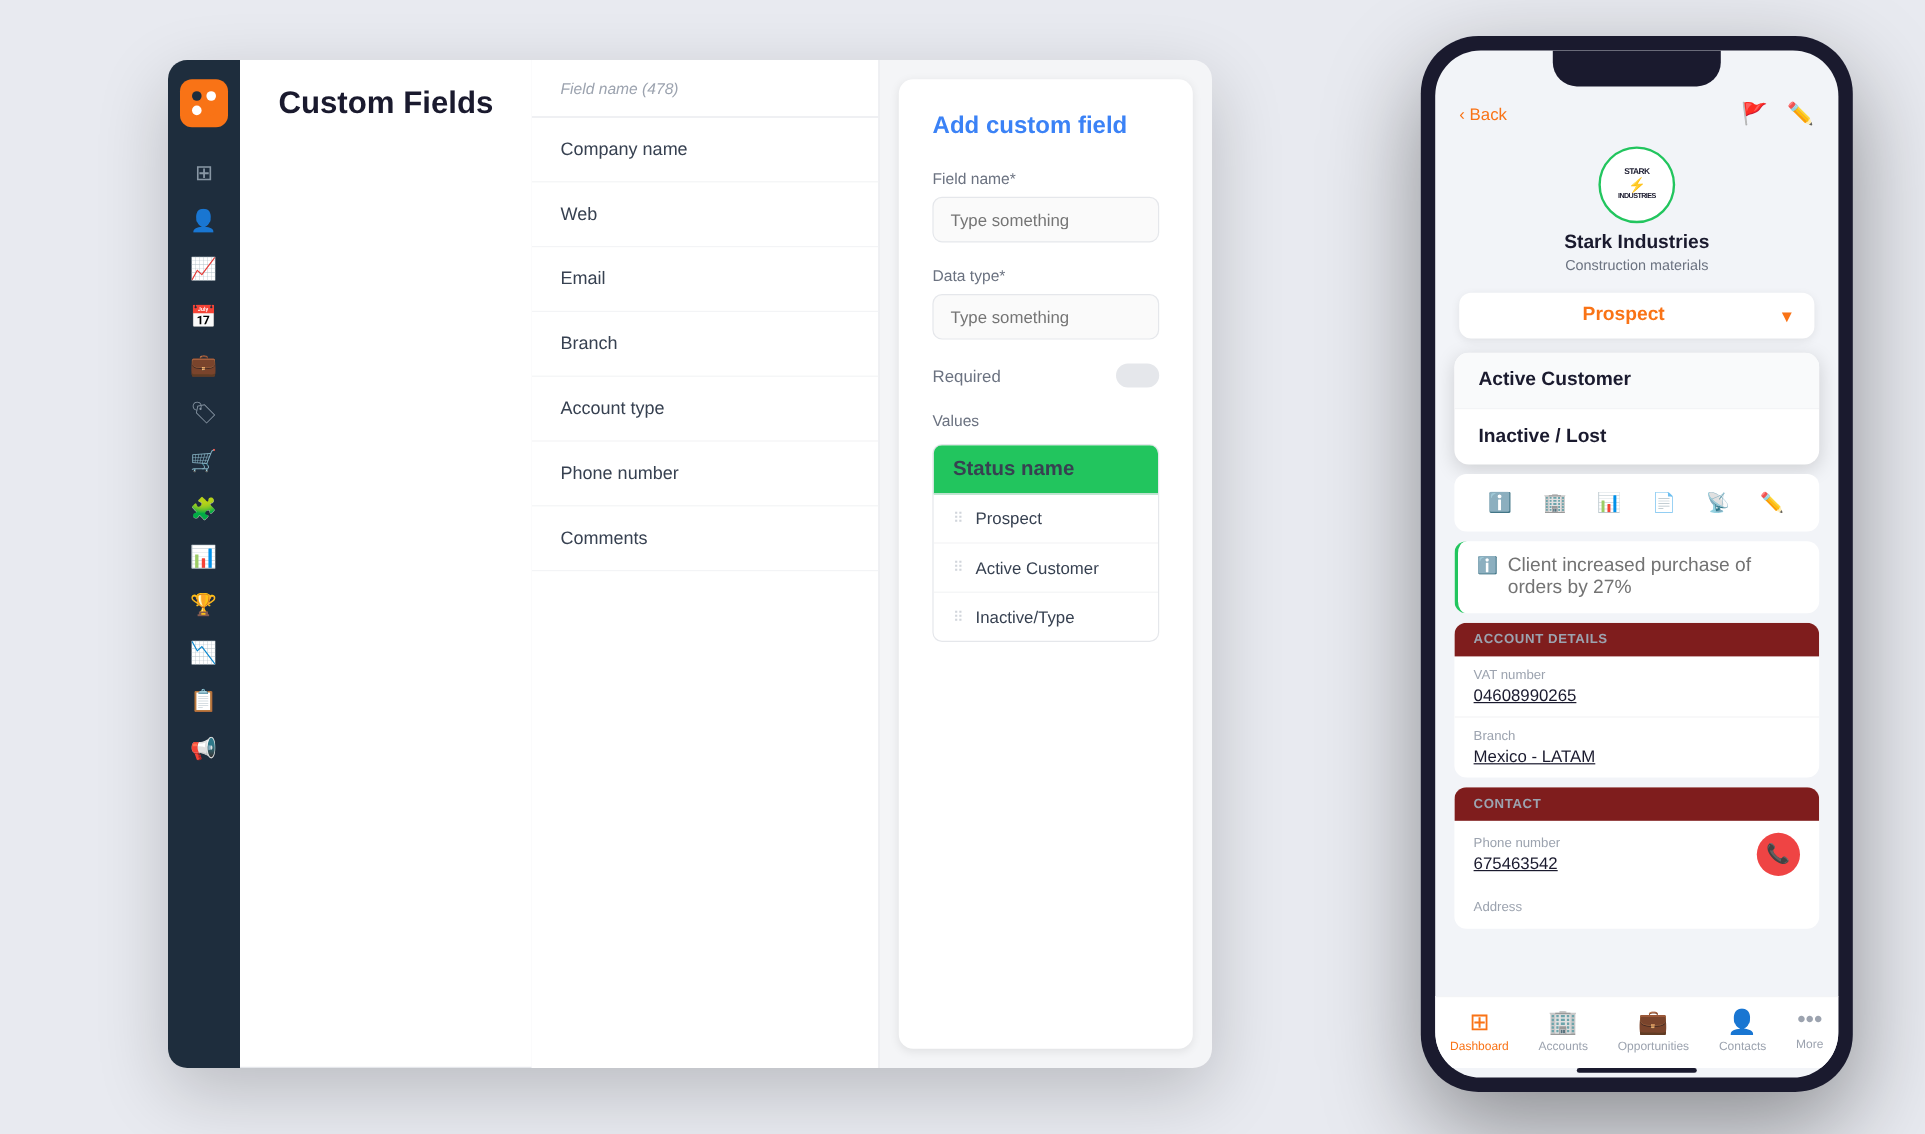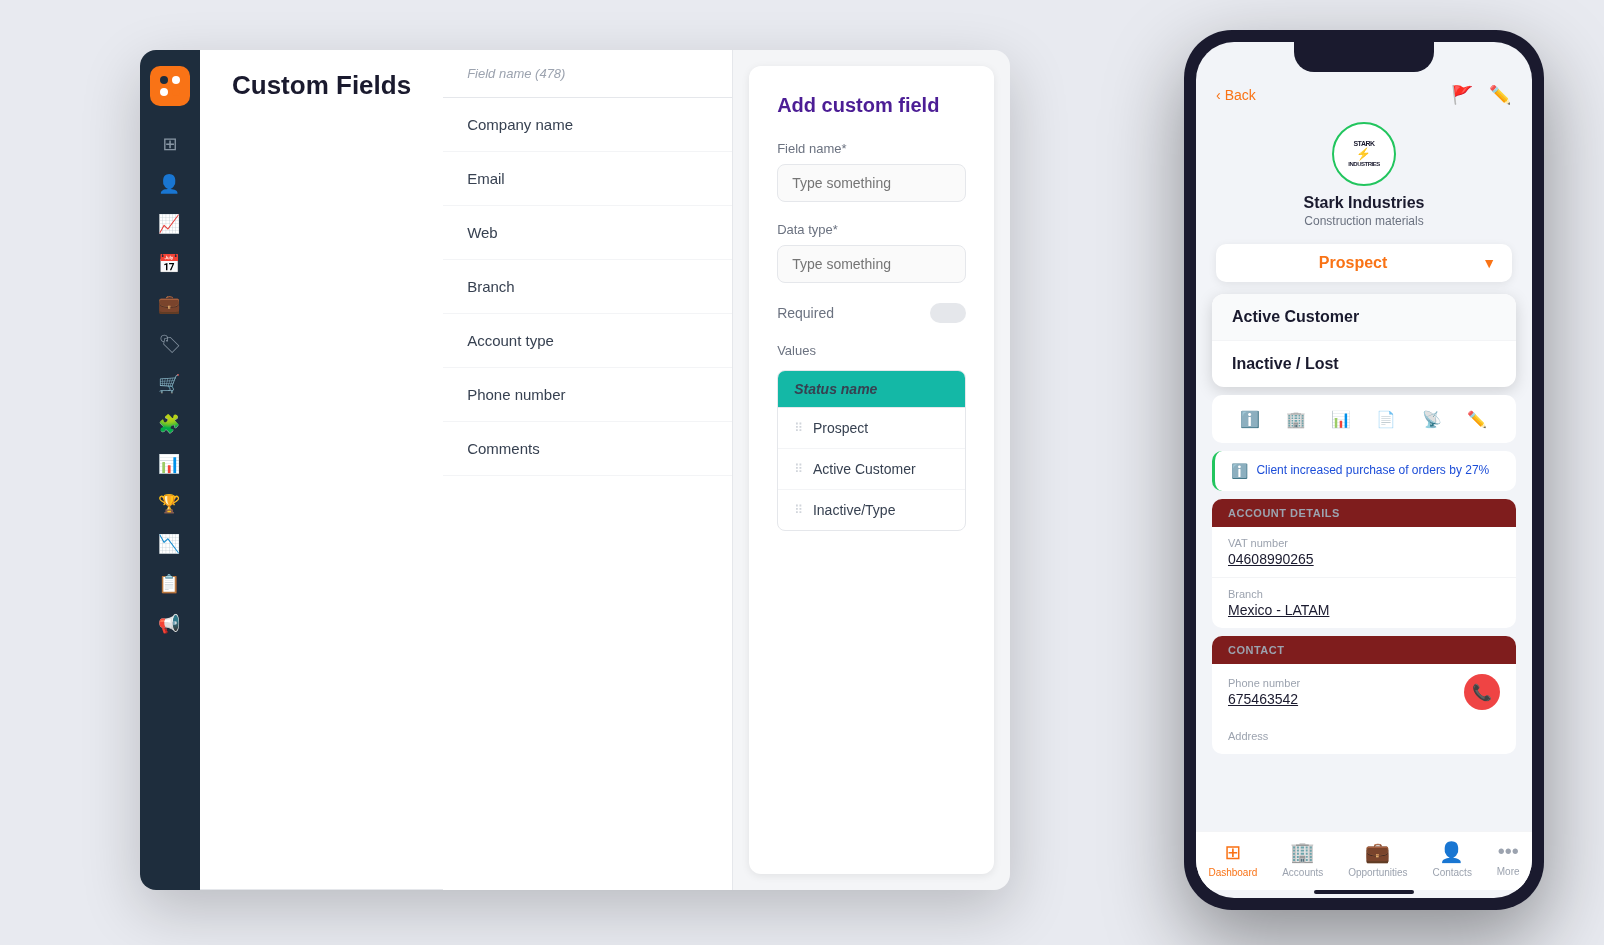"Add custom field" .add-field-title { color: #4c1d95 -> #3b82f6 }
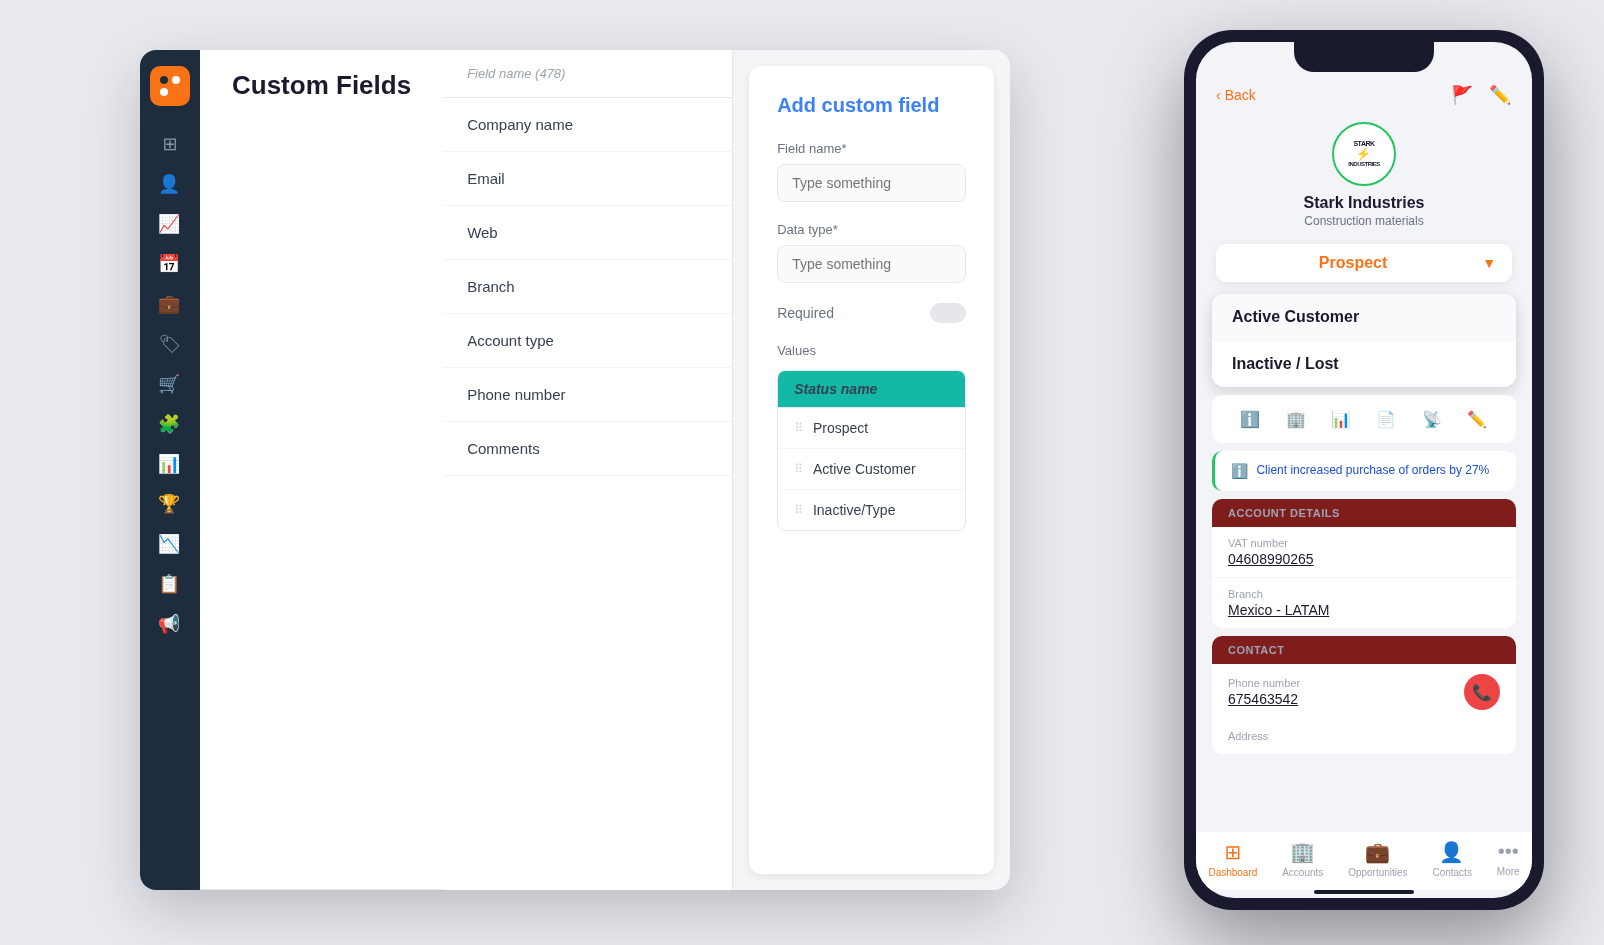"Email" div.field-item { order: before "Web" -> after "Web" }
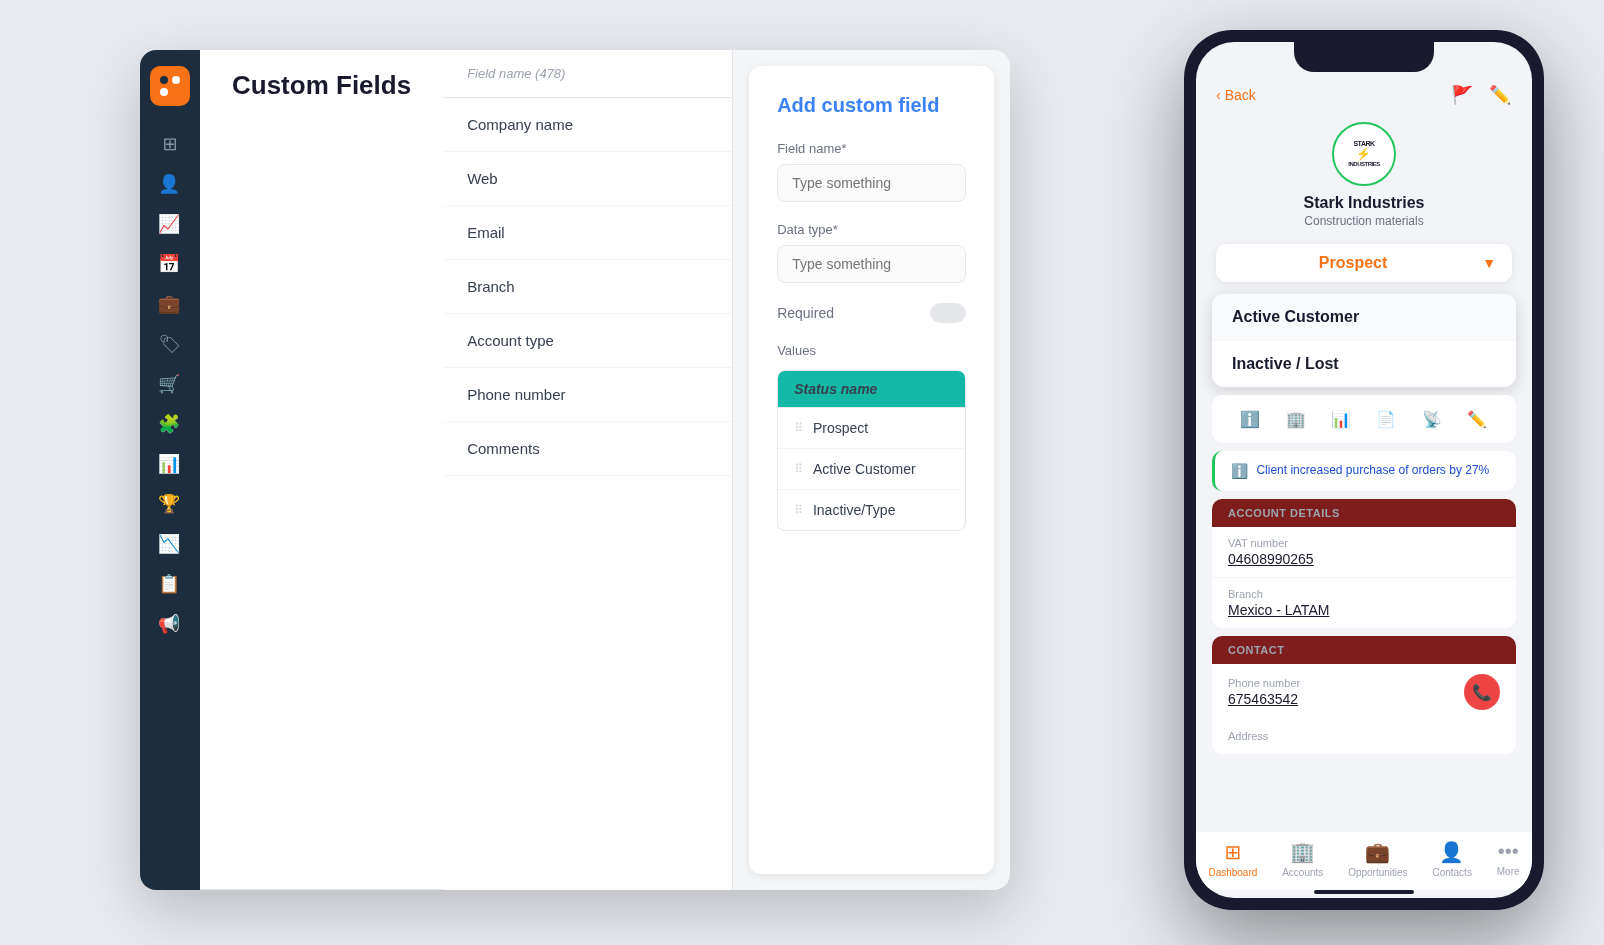"Status name" .values-table-header { background: #14b8a6 -> #22c55e; font-size: 14px -> 17px; font-style: italic -> none }
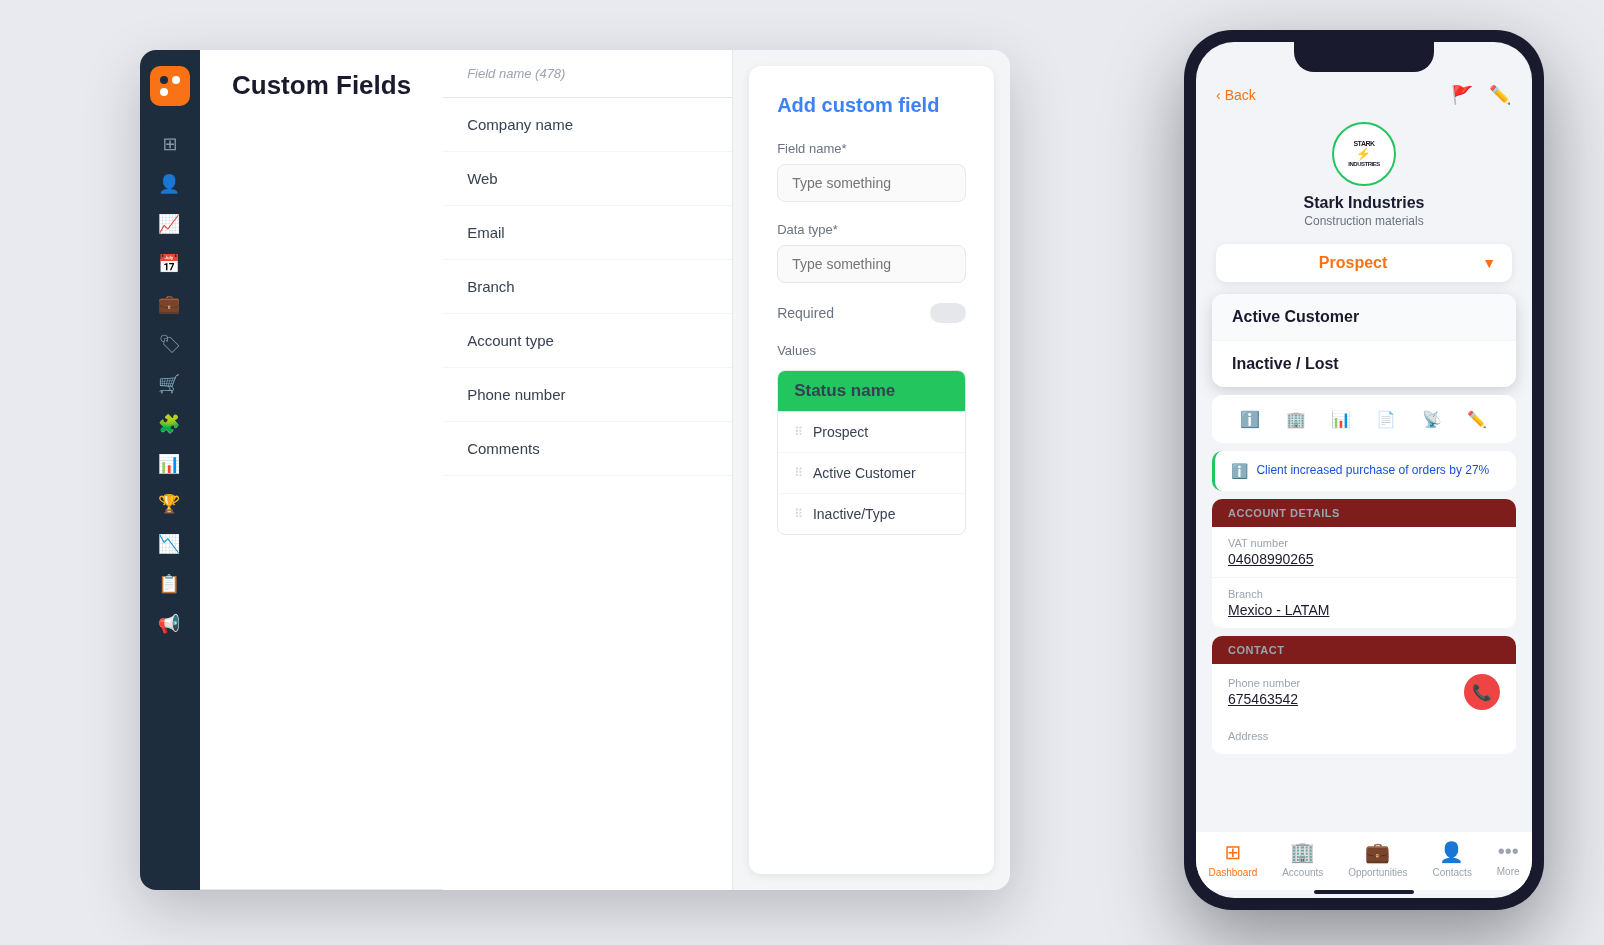"Client increased purchase of orders" .info-text { color: #1d4ed8 -> #737373; font-size: 12px -> 16px; text-align: right -> none }
